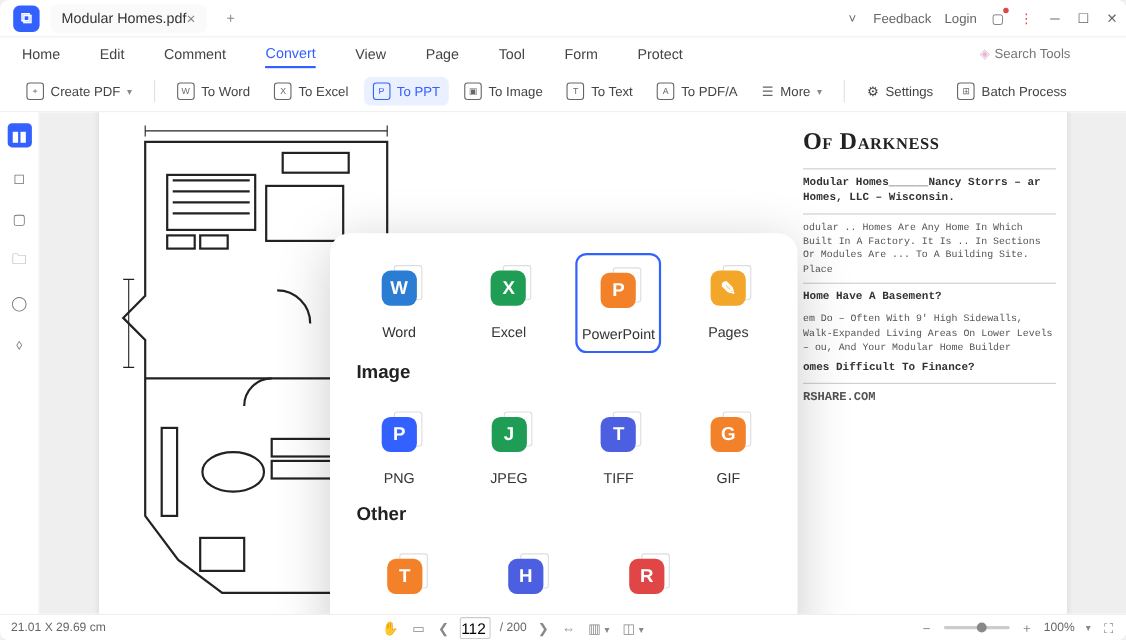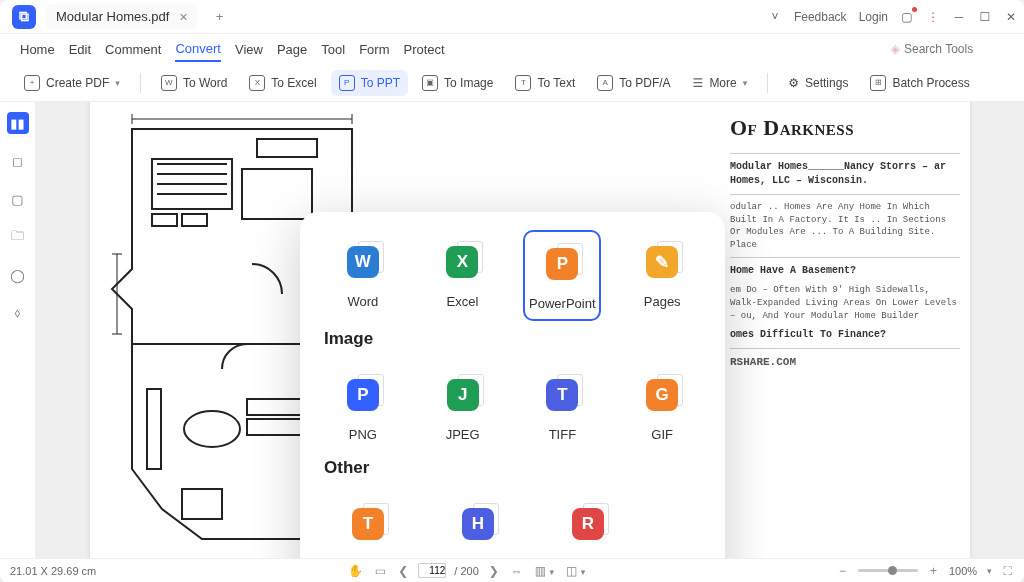"Modular Homes.pdf" .tab { gap: 10px -> none }
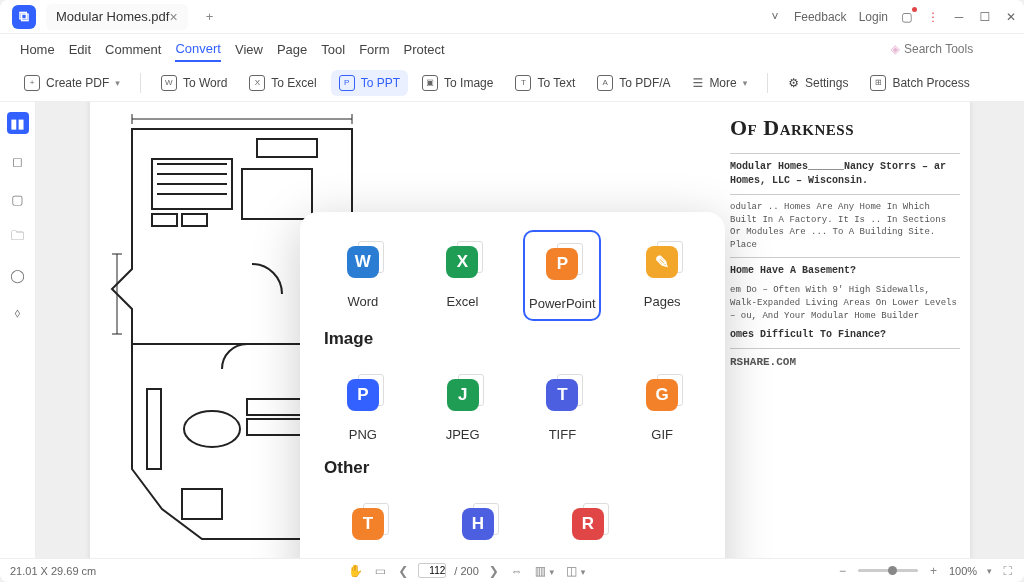"Home" .menubar { gap: 14px -> 36px }
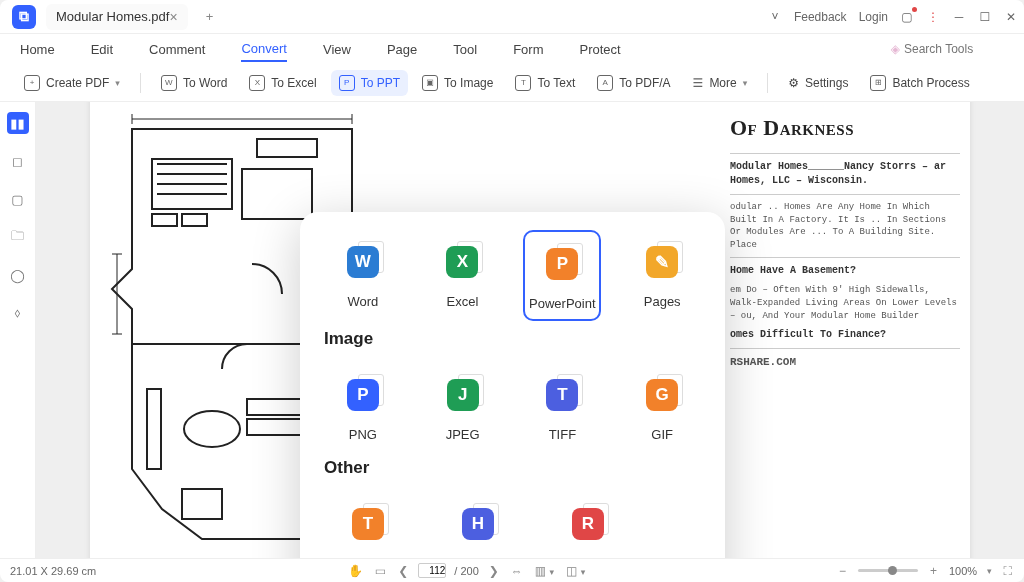"112" .statusbar input[type=text] { font-size: 10px -> 14px; text-align: right -> left }
